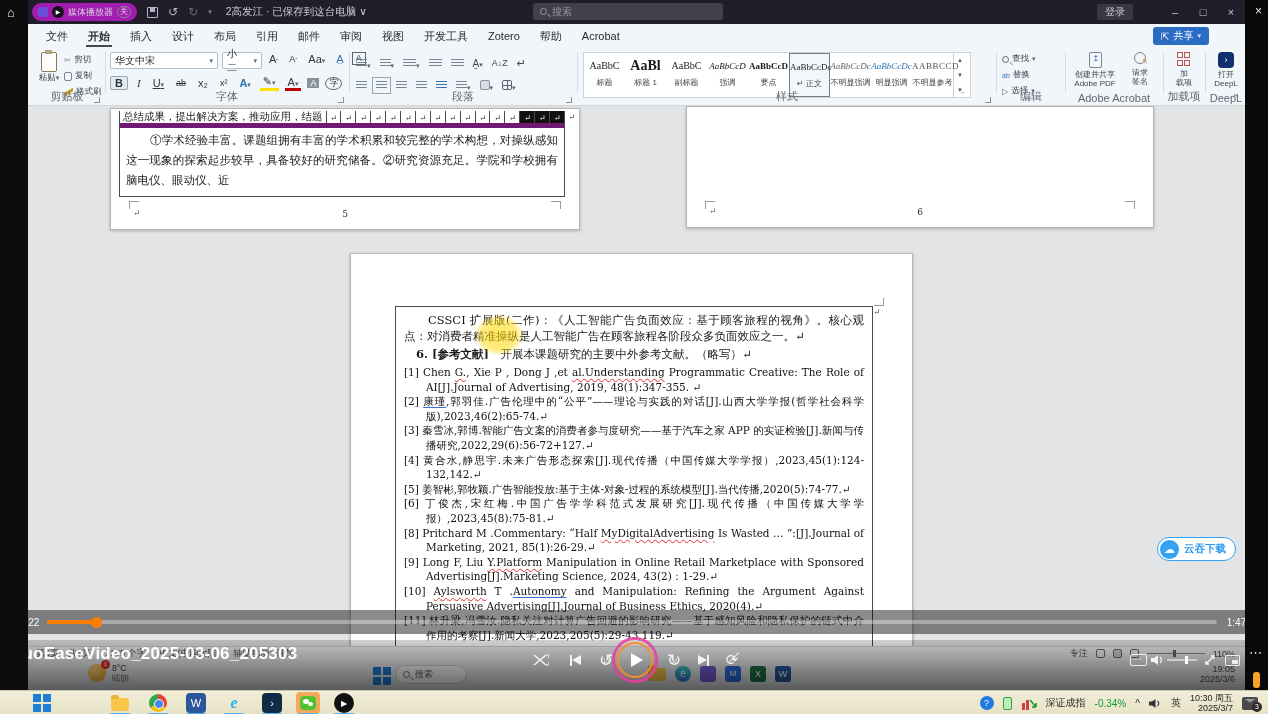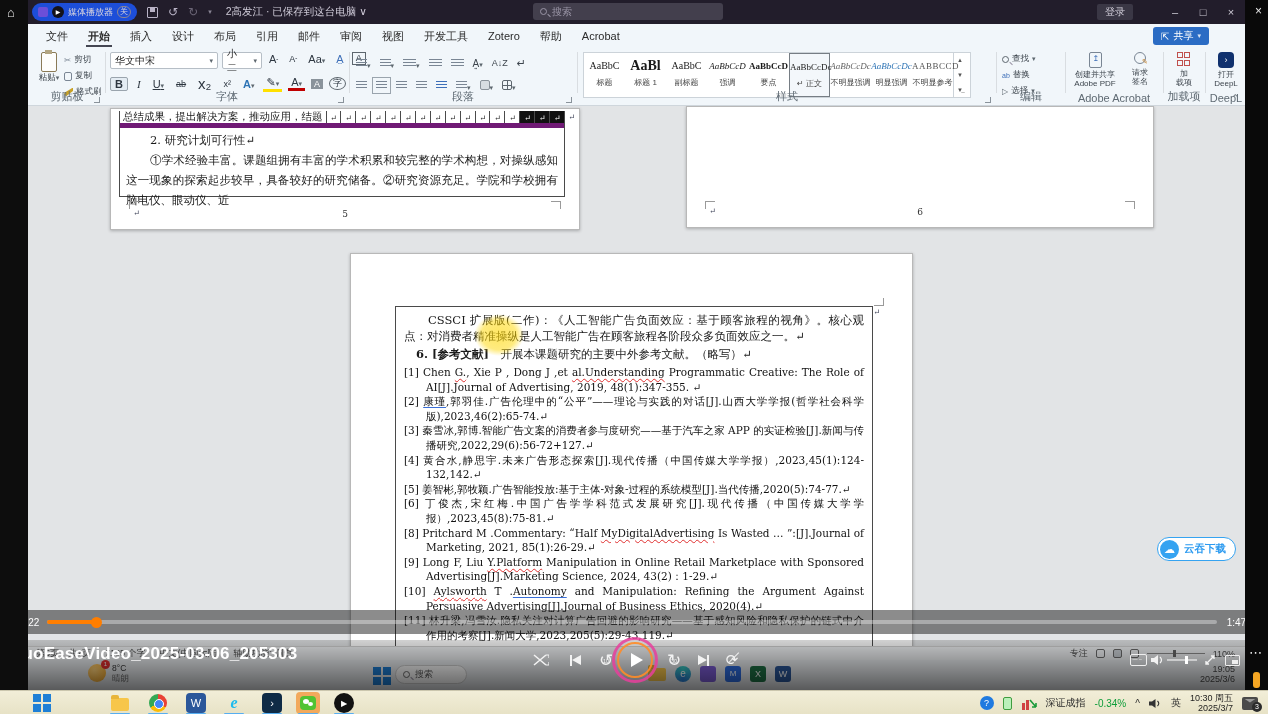"媒体播放器" .pill { background: #1d4ed8 -> #a21caf }
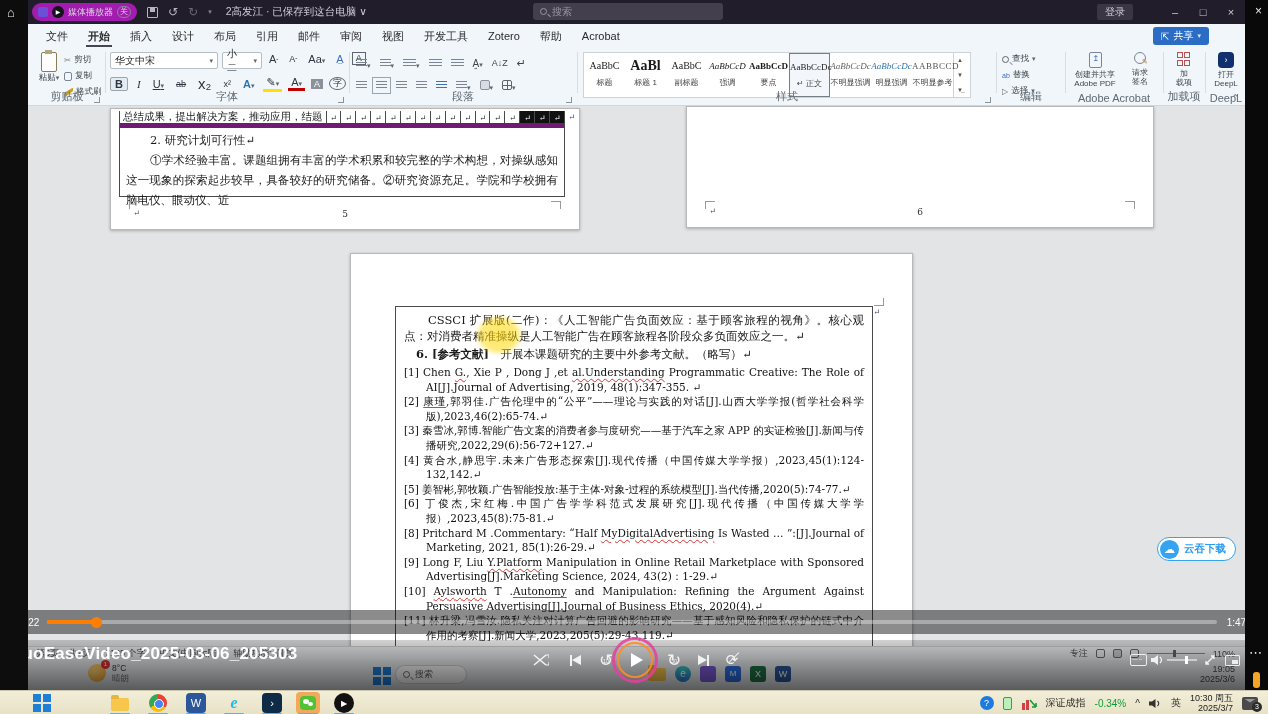"x₂" span.fbtn { font-size: 15px -> 11px }
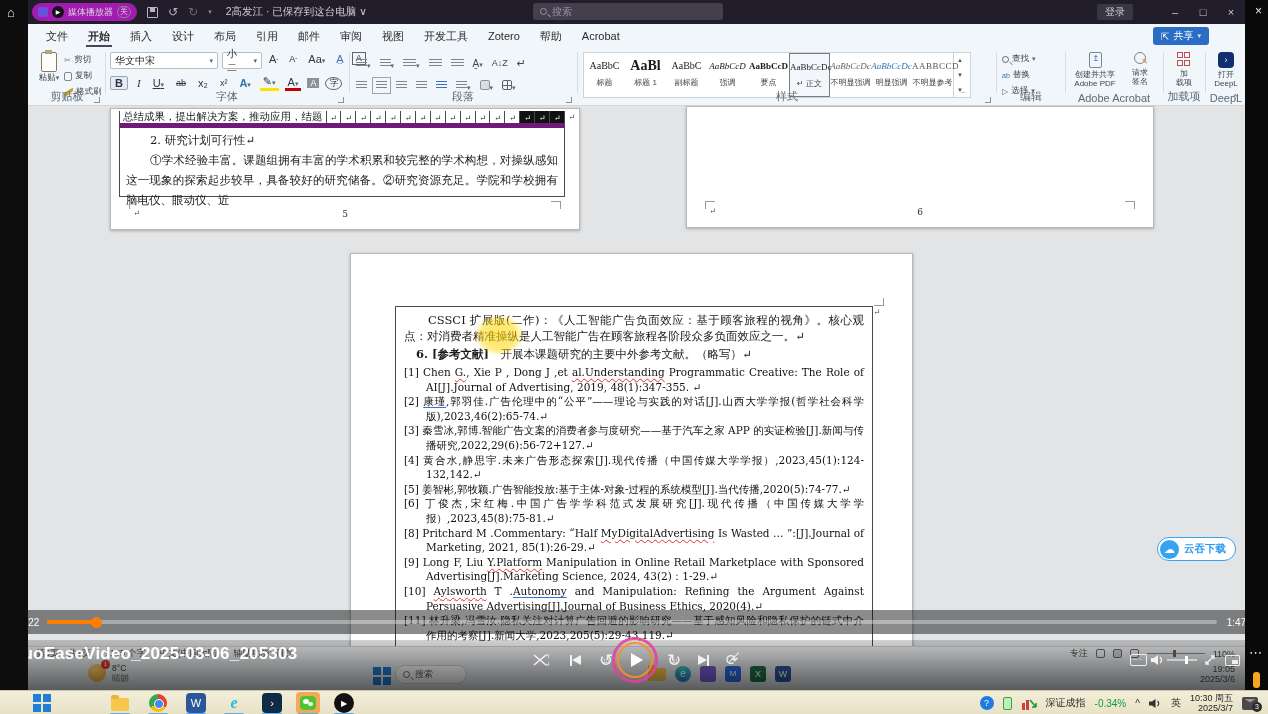"2. 研究计划可行性↵" div { html: <div>2. 研究计划可行性↵</div> -> none }
